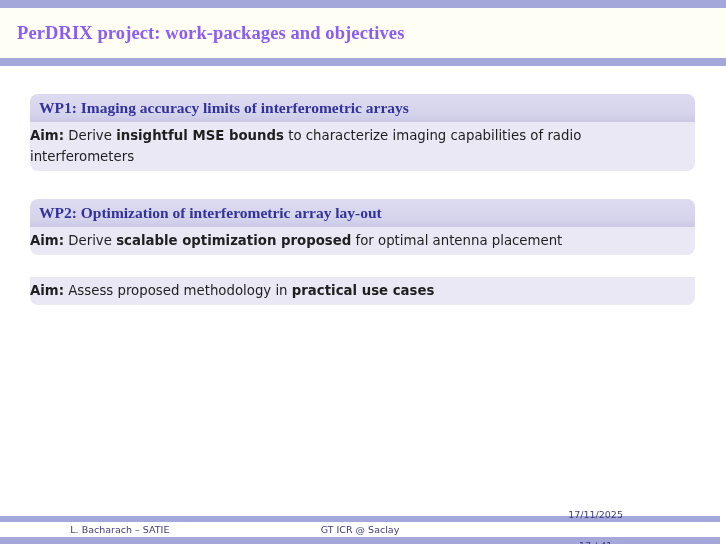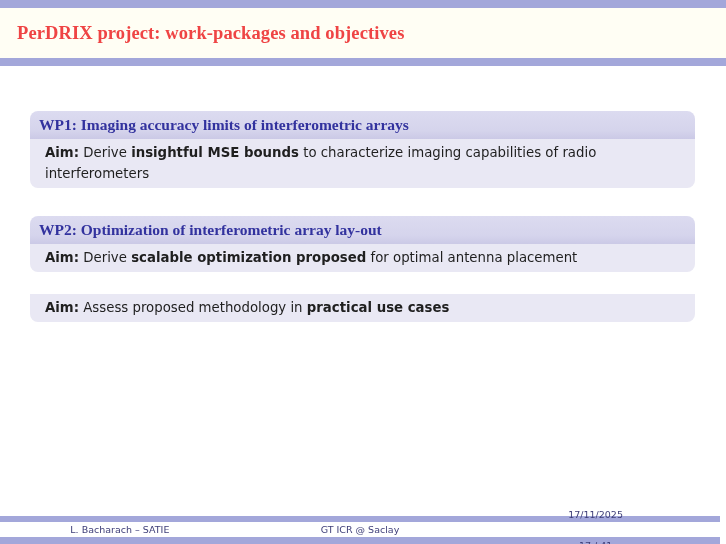"PerDRIX project: work-packages and" .slide-title { color: #ef4444 -> #8b5cf6 }
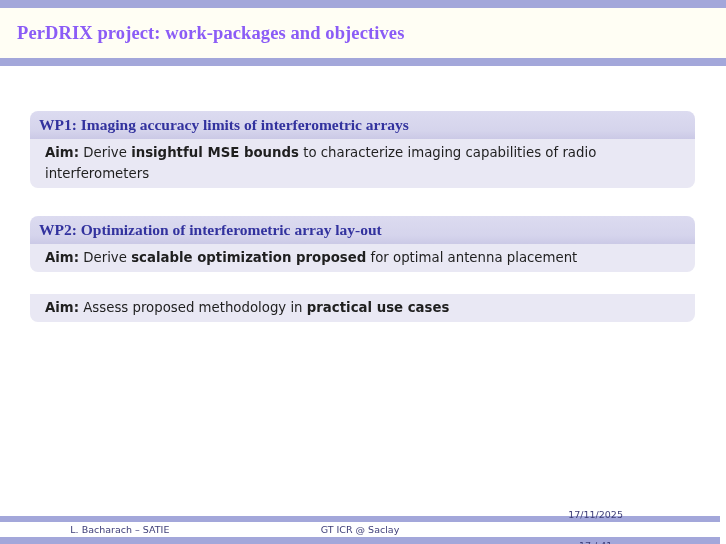"WP1: Imaging accuracy limits of" .block-wp1 { margin-top: 45px -> 28px }
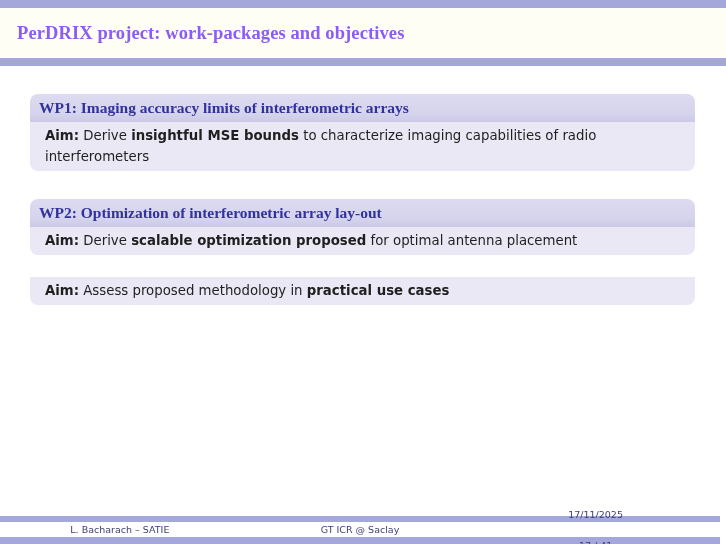"Aim: Derive insightful MSE bounds" .block-body { padding: 3px 8px 4px 15px -> 3px 8px 4px 0 }
